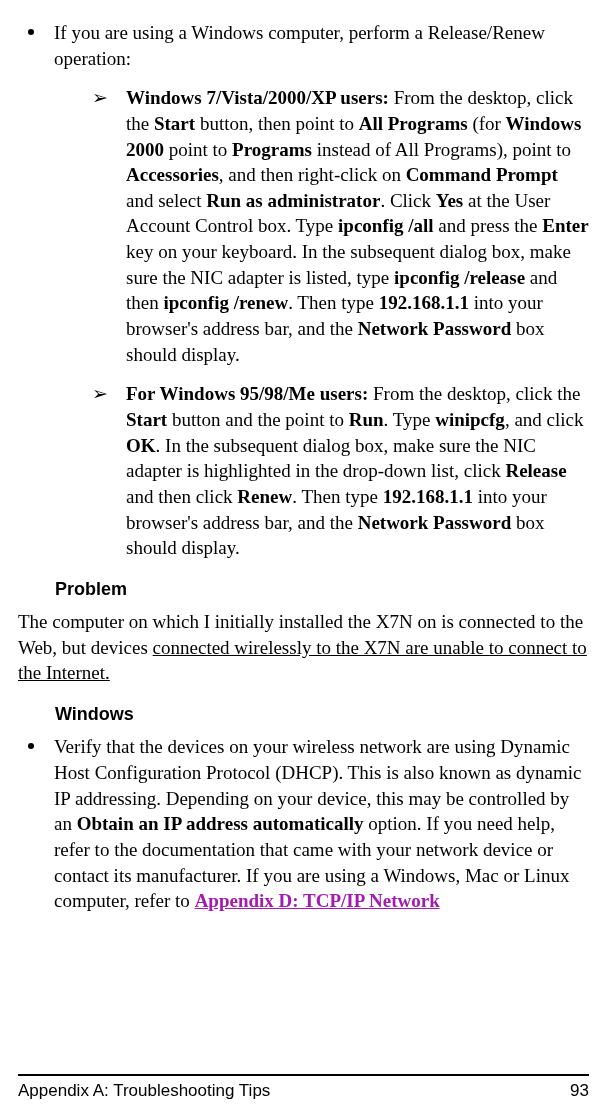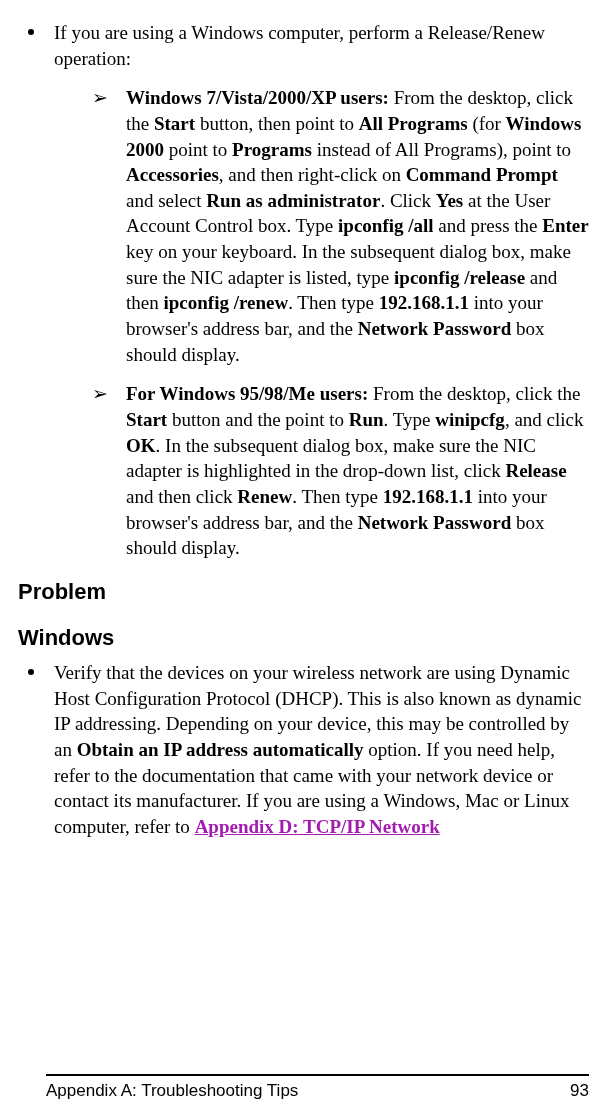"Problem" .h { font-size: 22px -> 18px; margin-left: none -> 37px }
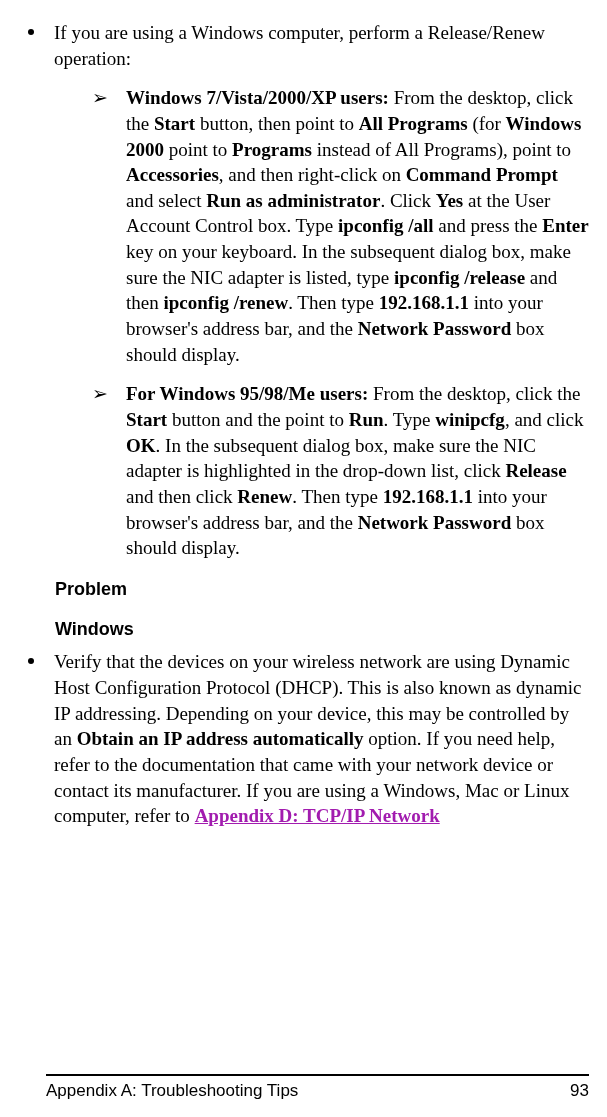"The computer on which I" div.para { html: none -> <div> <span>The computer on which I initially installed the X7N on is connected to the Web, but devices </span><span>connected wirelessly to the X7N are unable to connect to the Internet.</span> </div> }
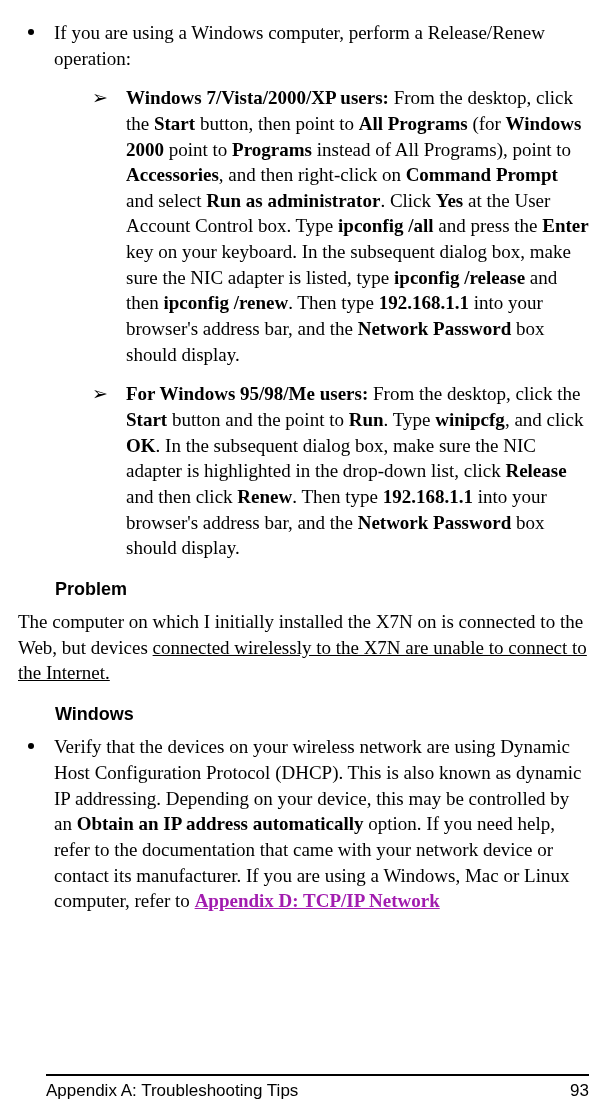"Appendix A: Troubleshooting Tips" .footer { margin-left: 28px -> none }
